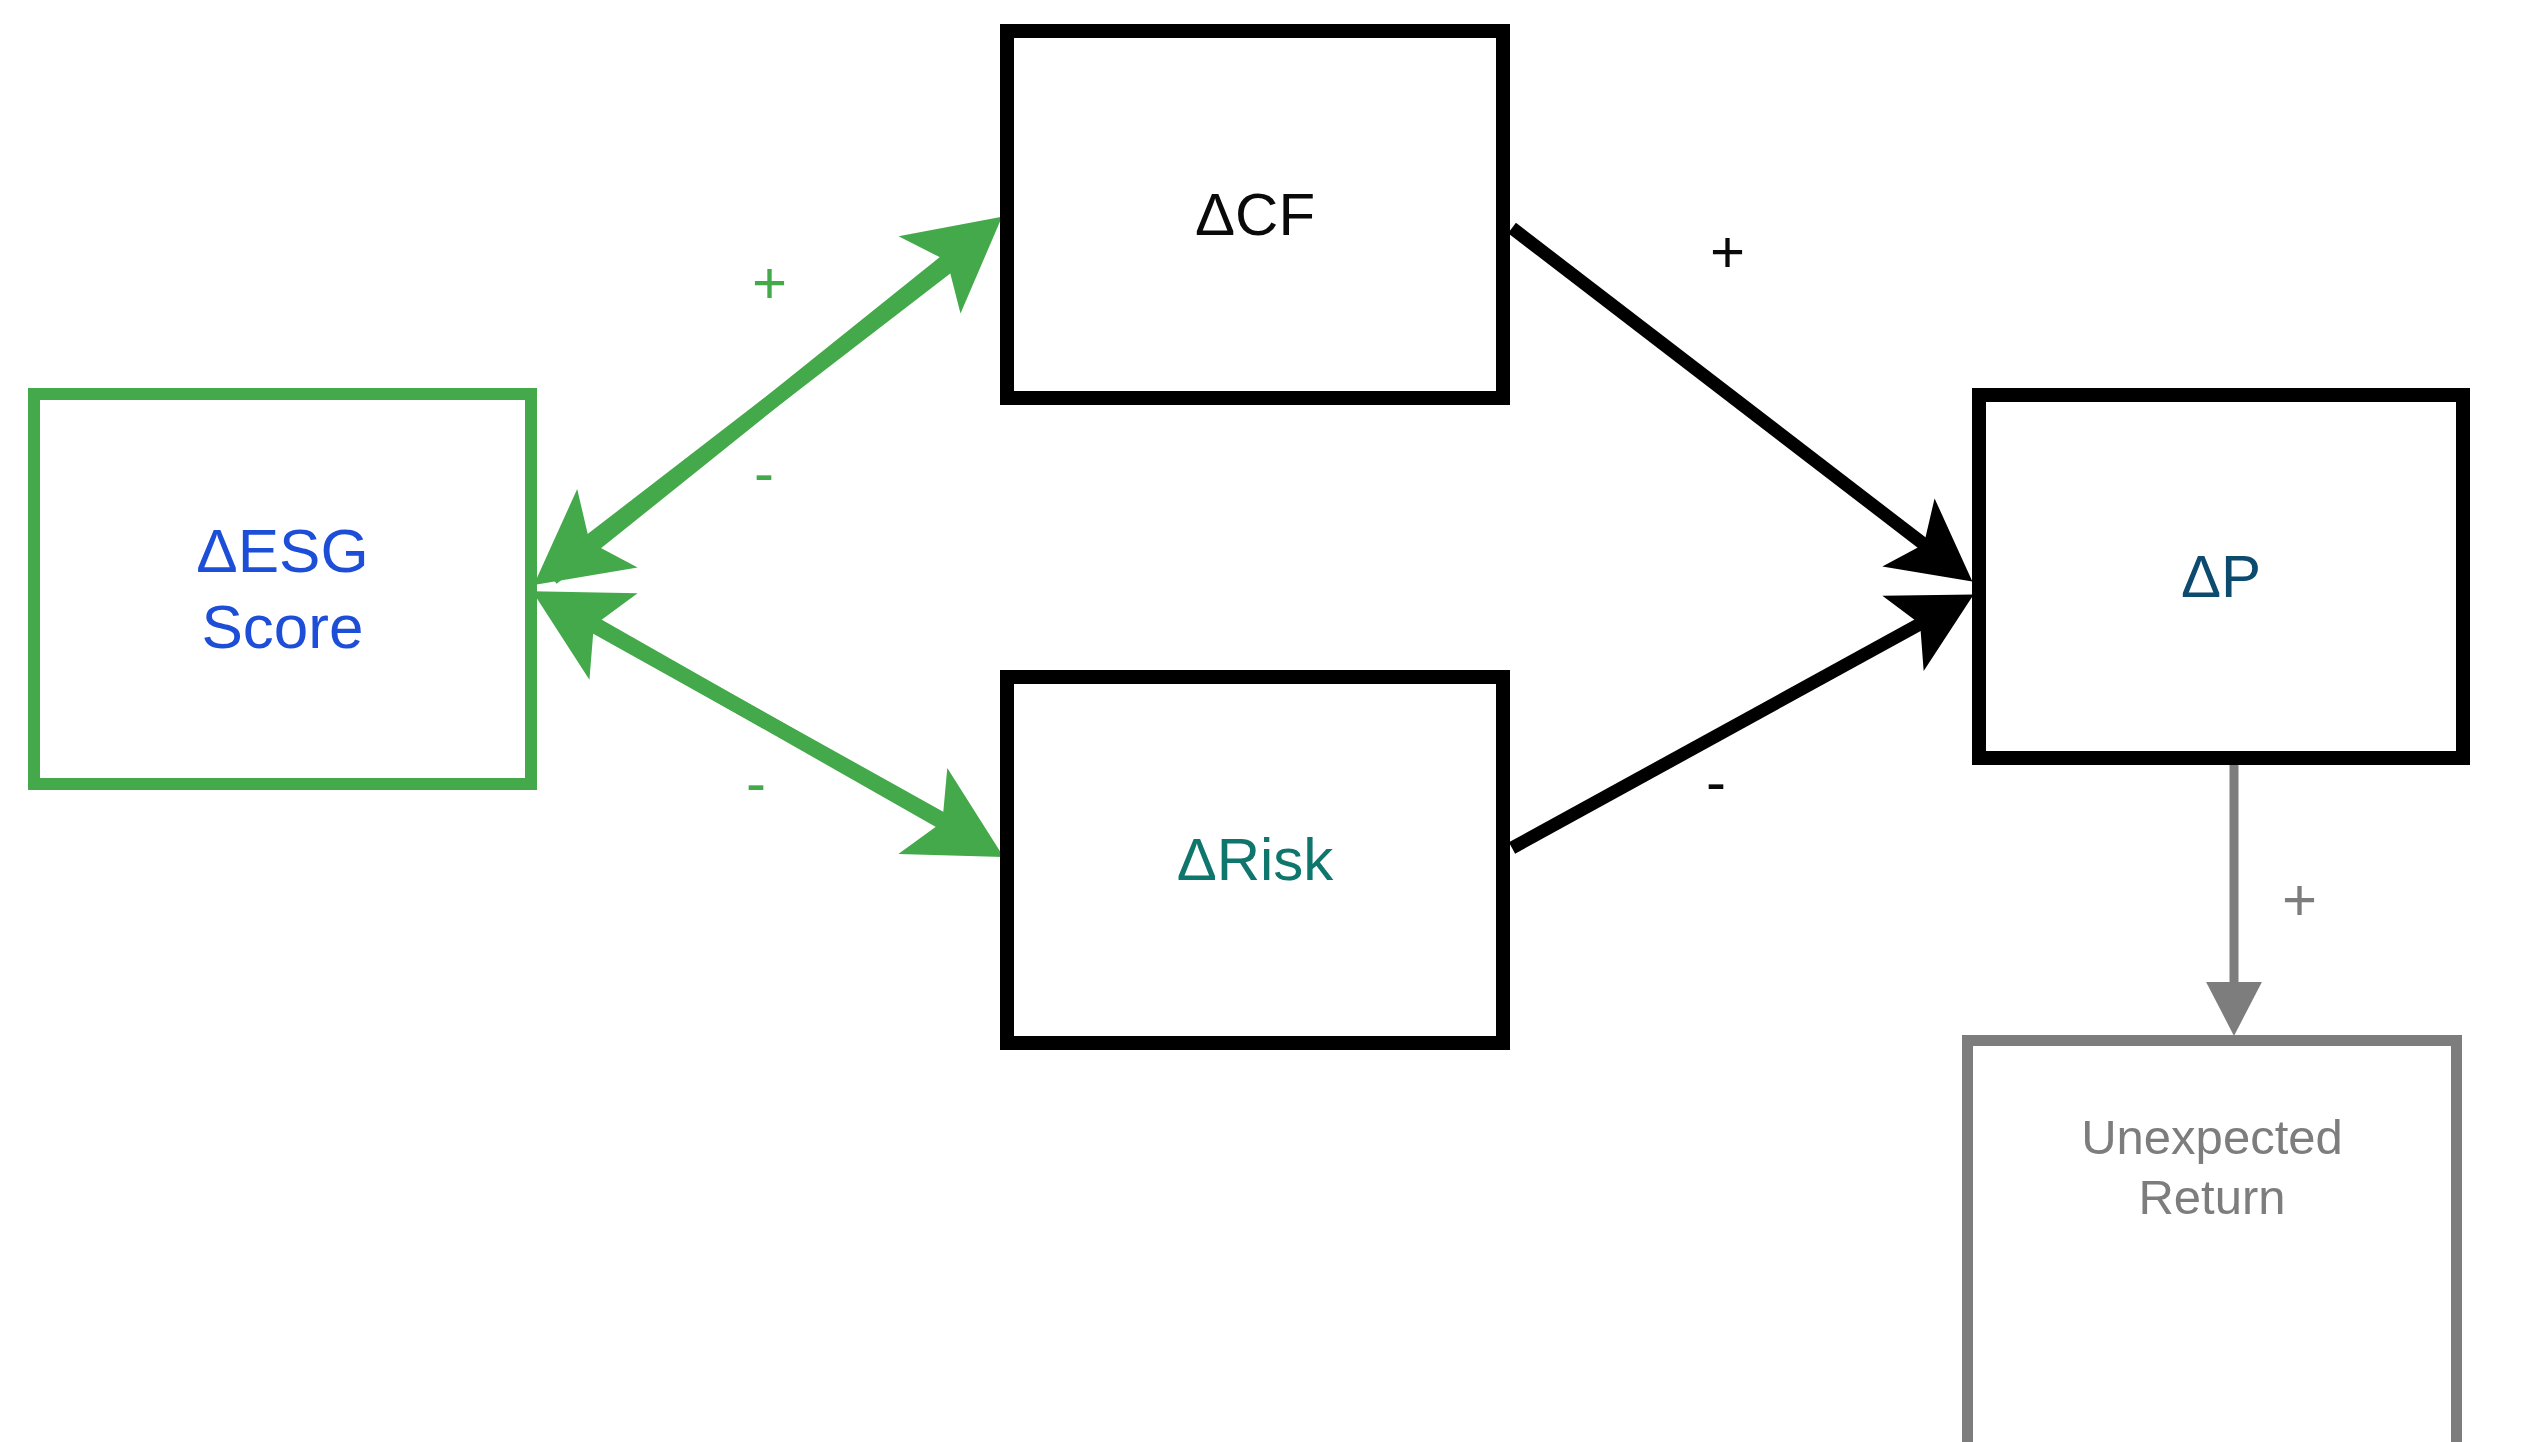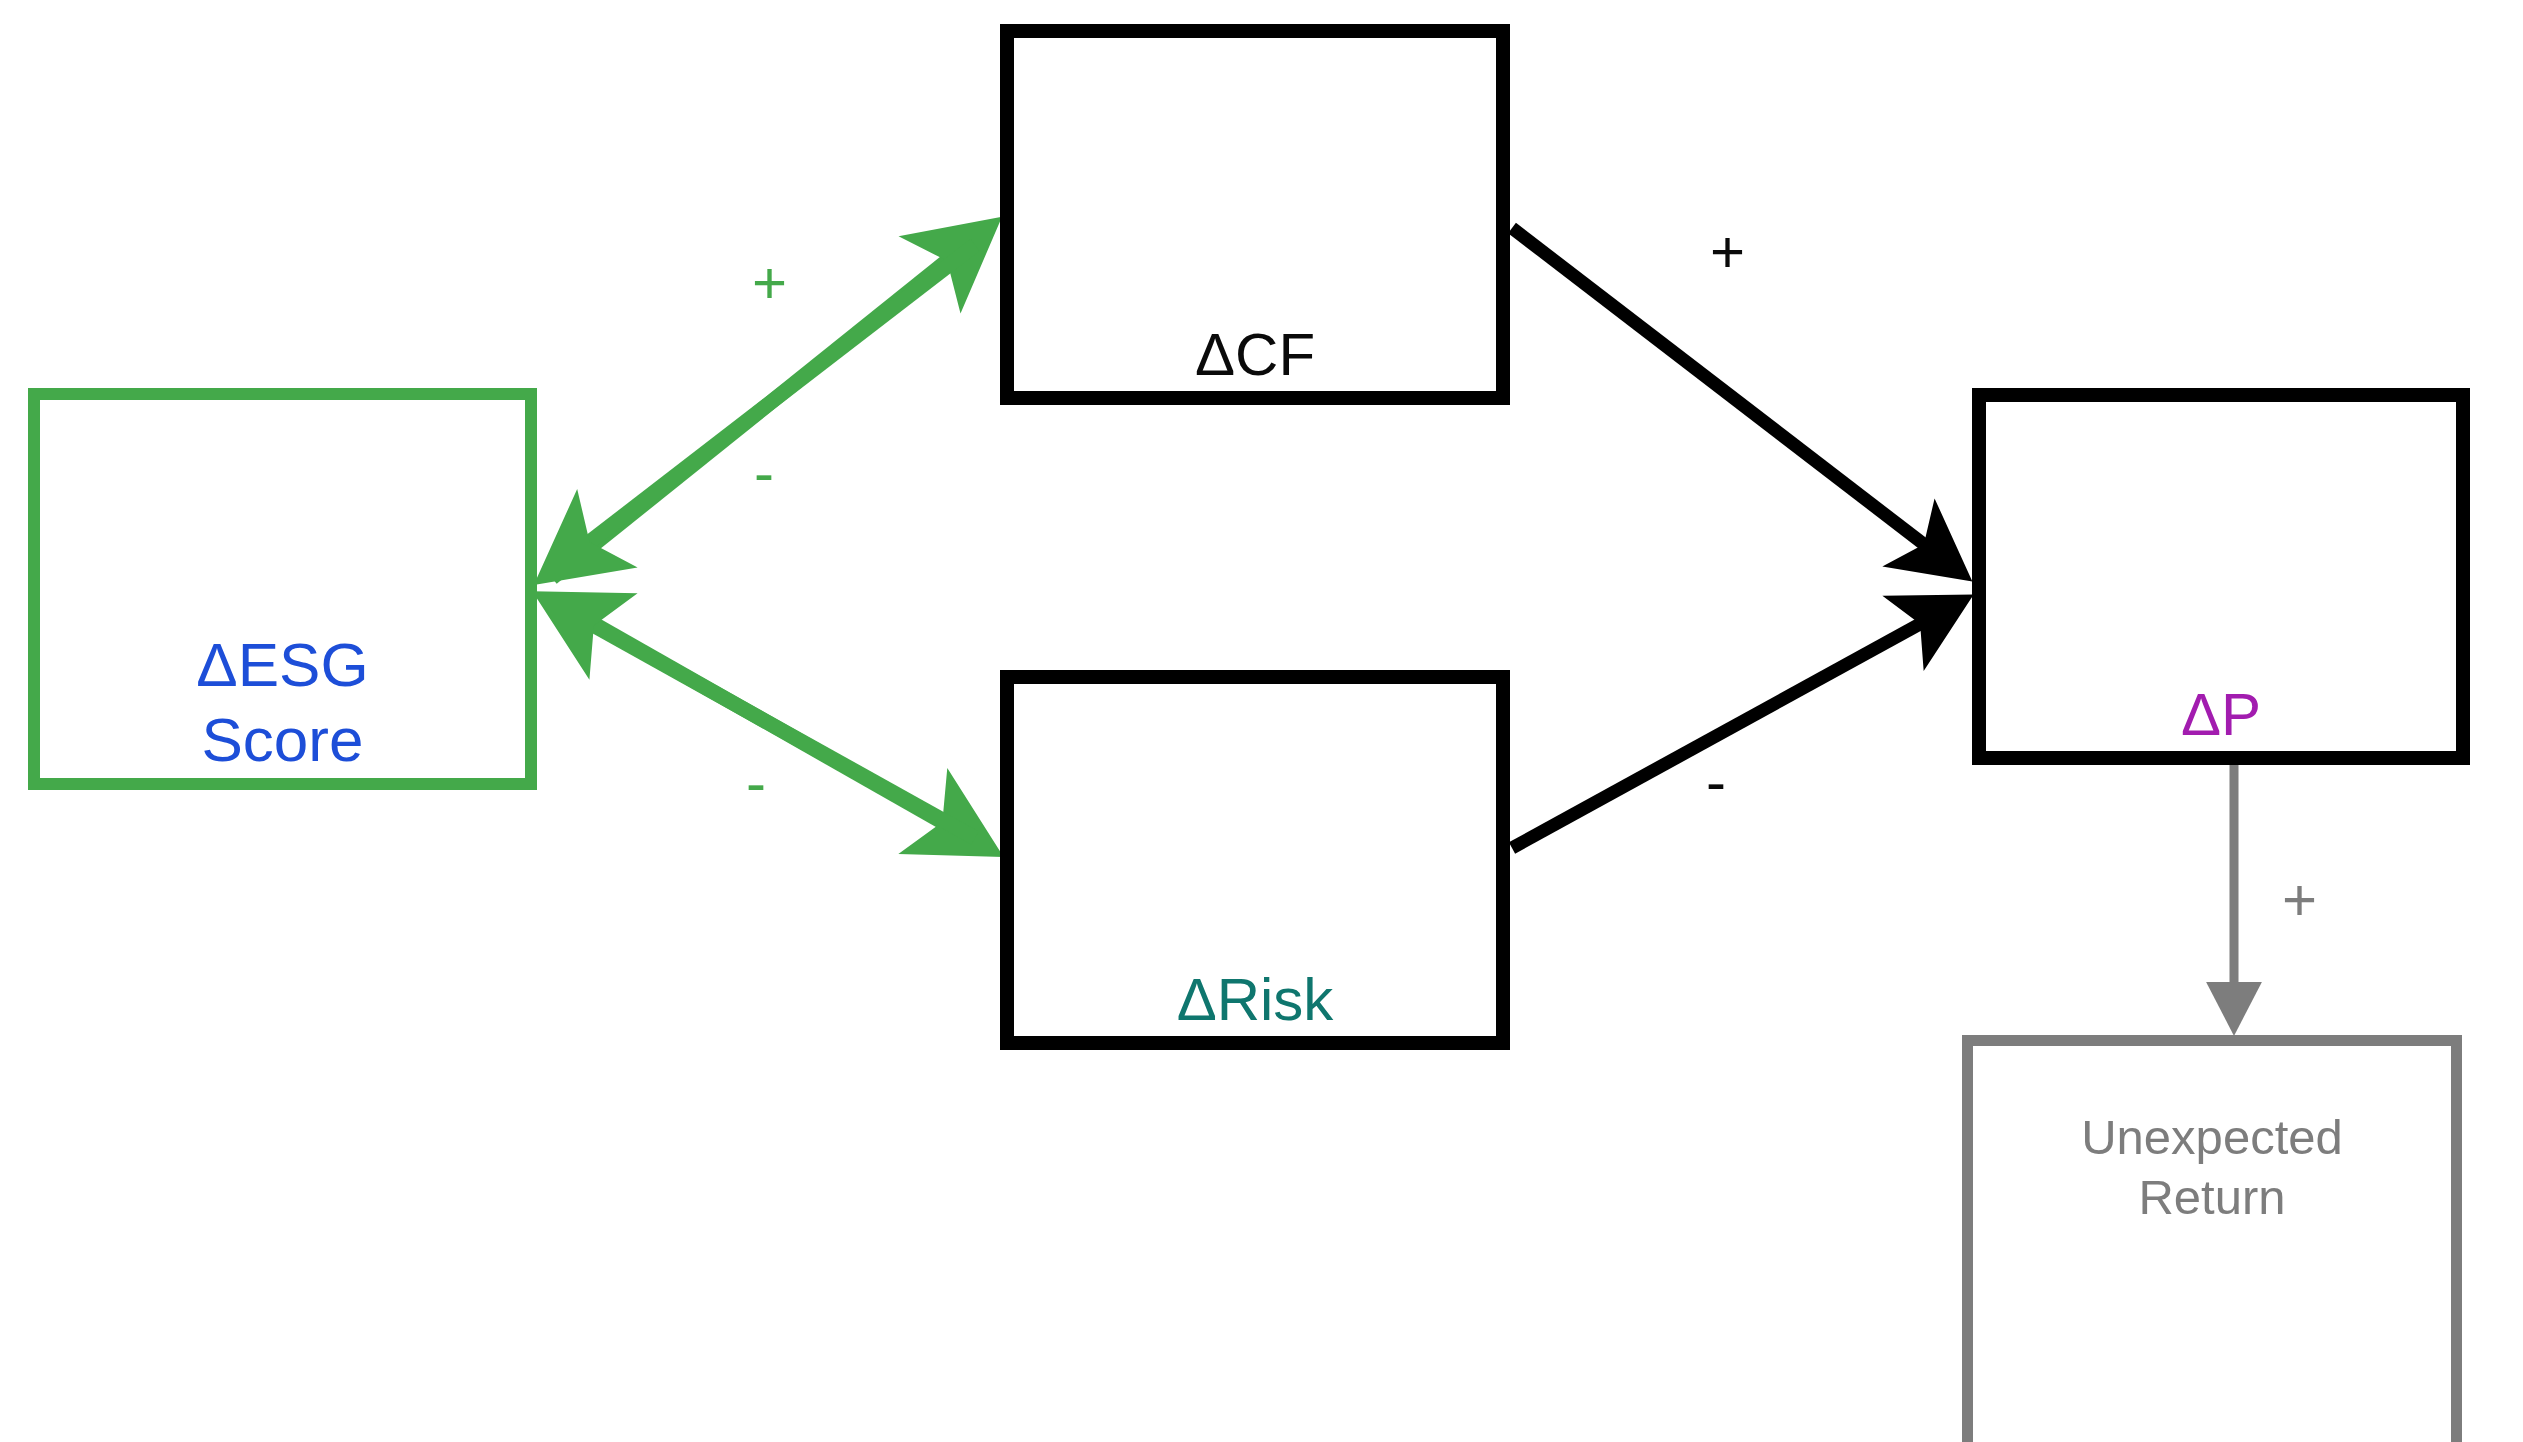"ΔCF" .node { align-items: flex-end -> center }
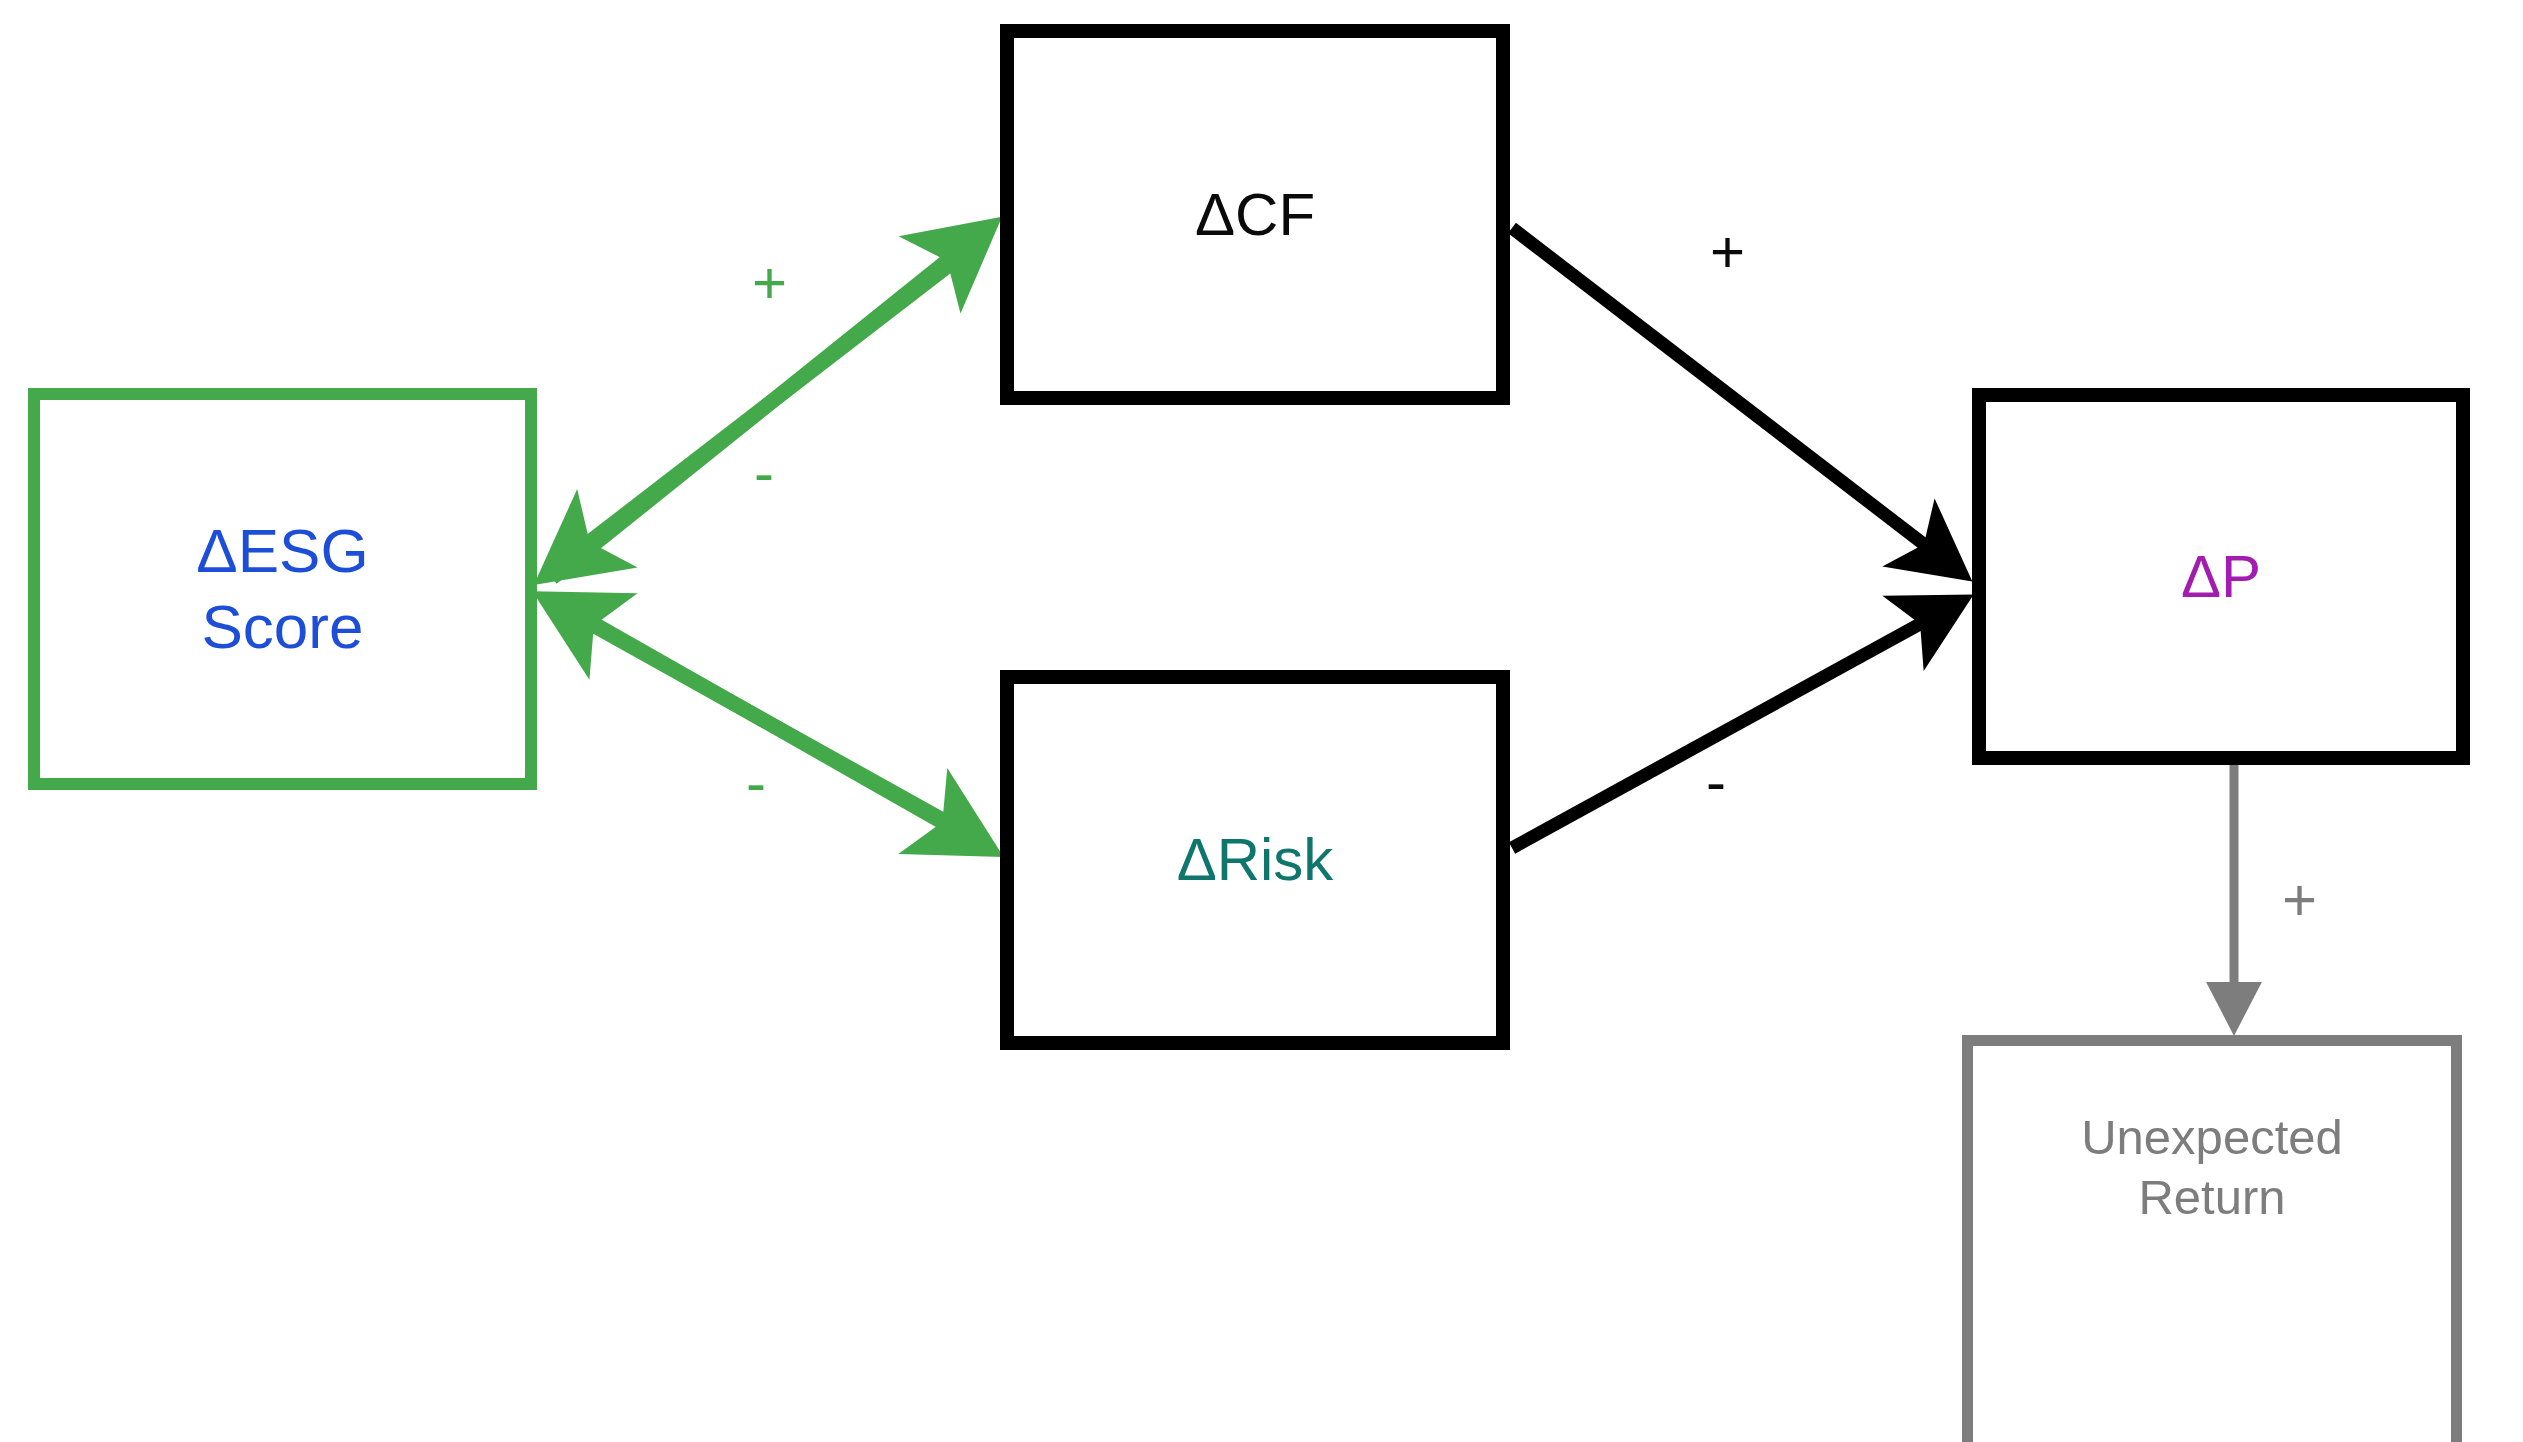"ΔP" #node-p { color: #a21caf -> #0c4a6e }
